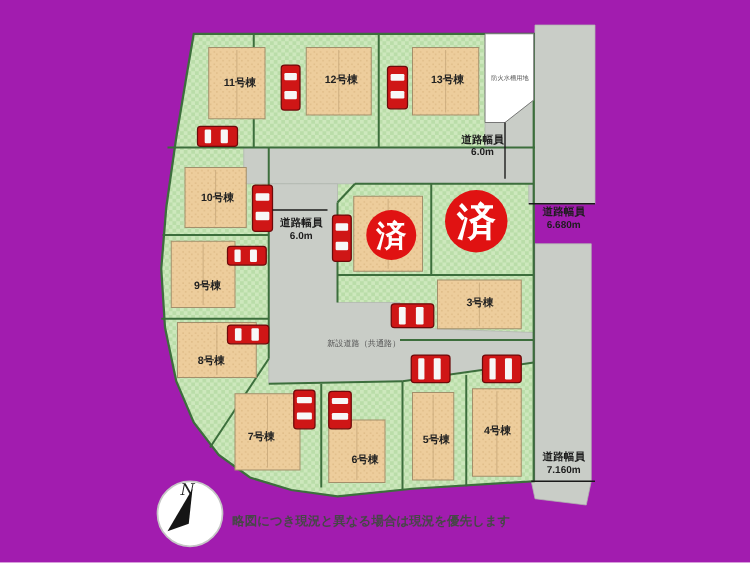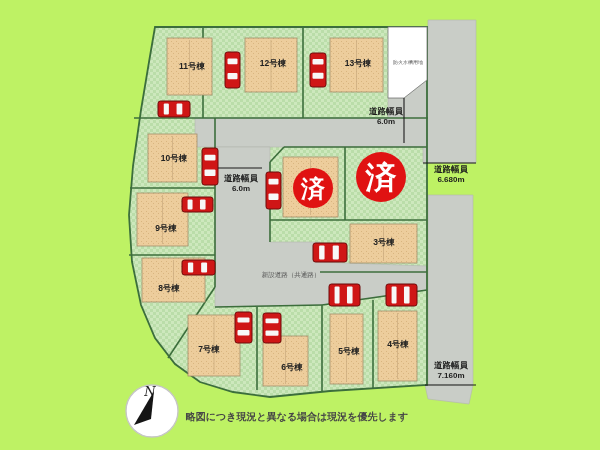"11号棟" #canvas { background: #bef264 -> #a21caf }
